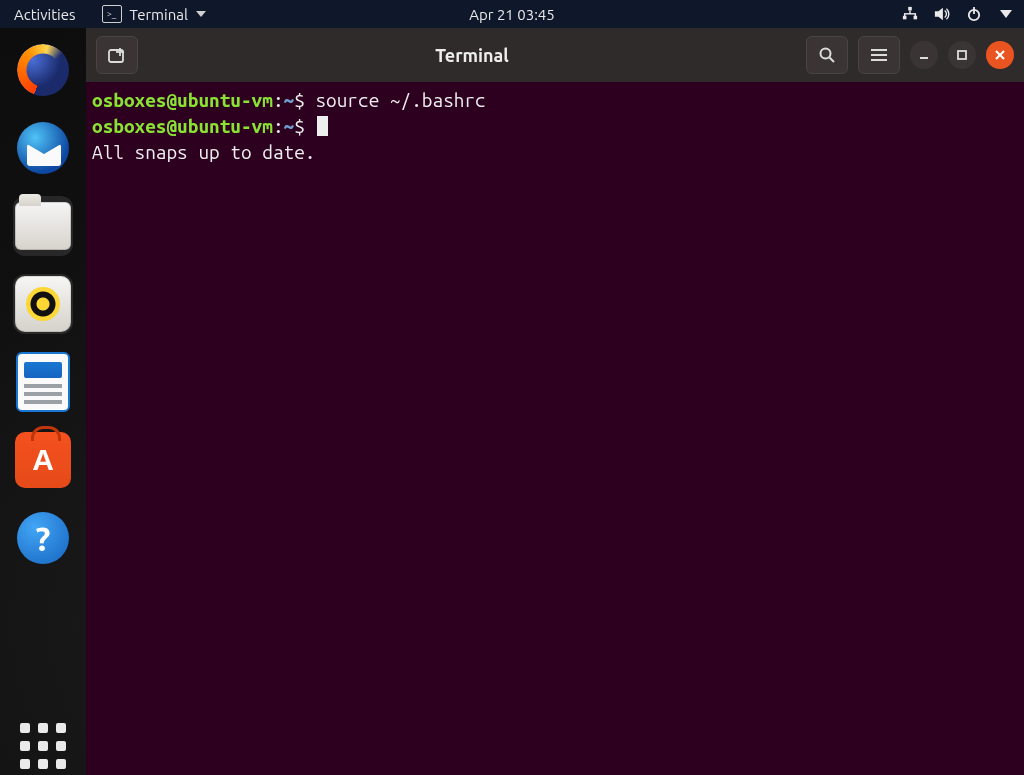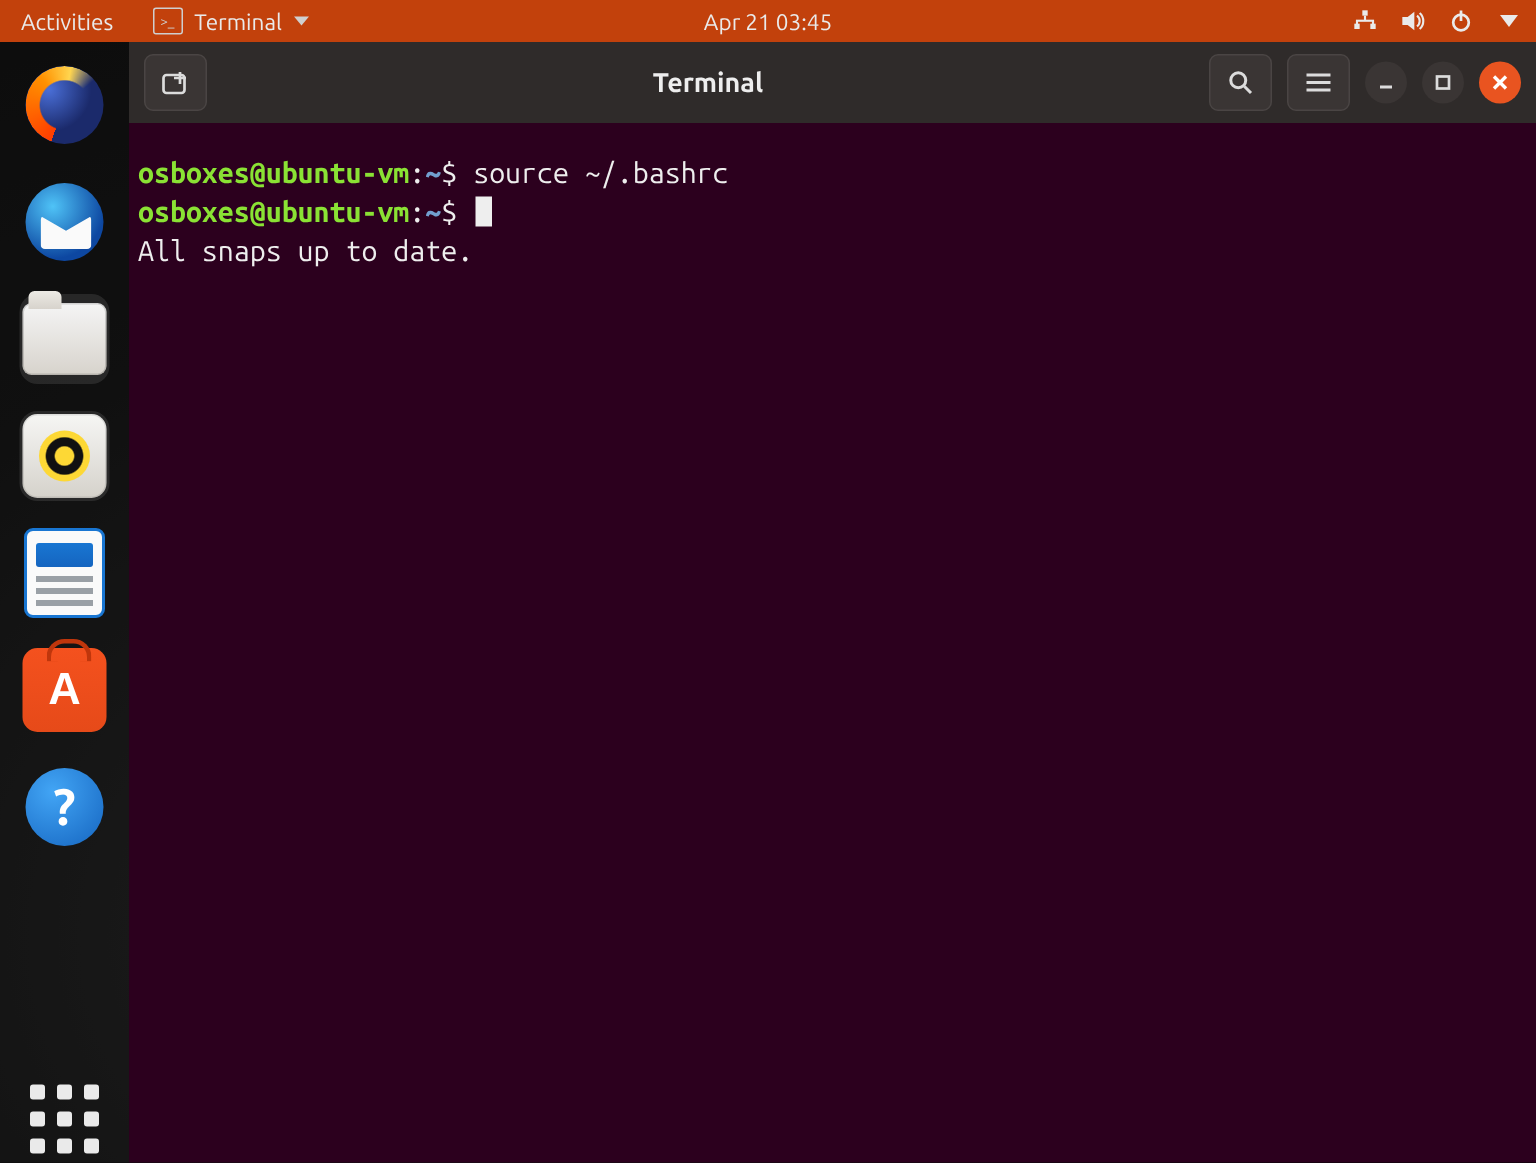"Activities" .top-panel { background: #c2410c -> #0f172a }
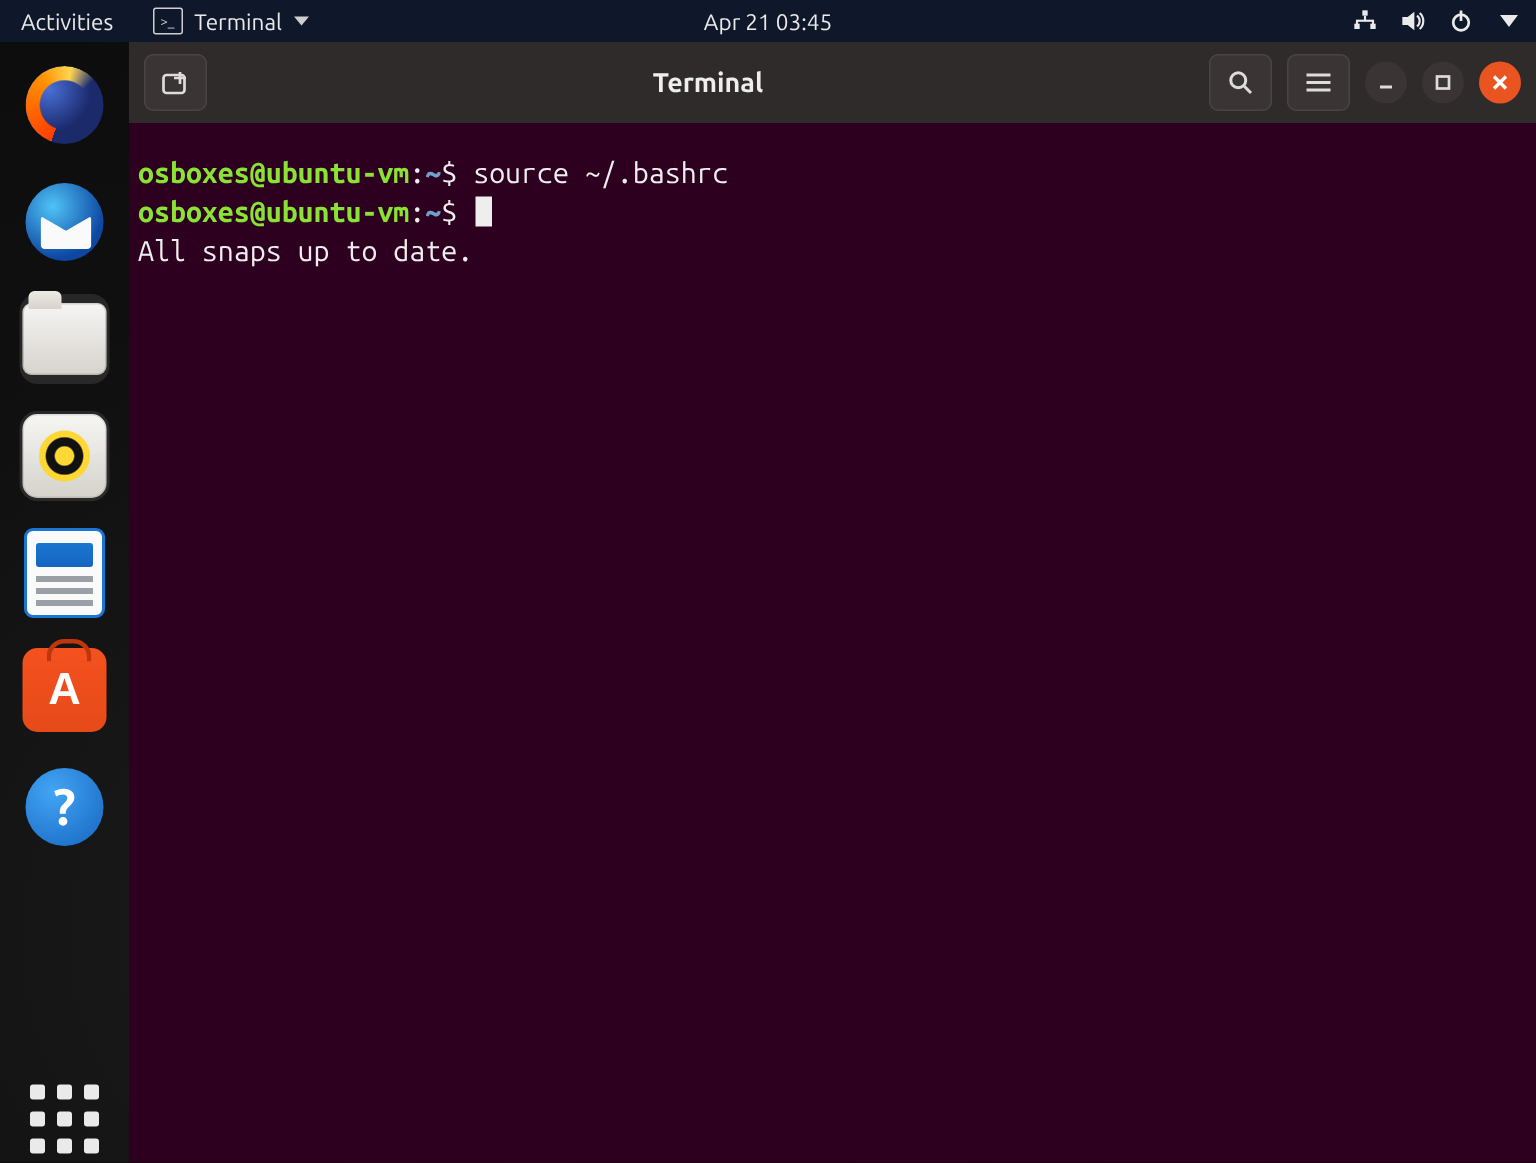"osboxes@ubuntu-vm:~$ source ~/.bashrc" .term-body { padding: 20px 6px -> 5px 6px }
